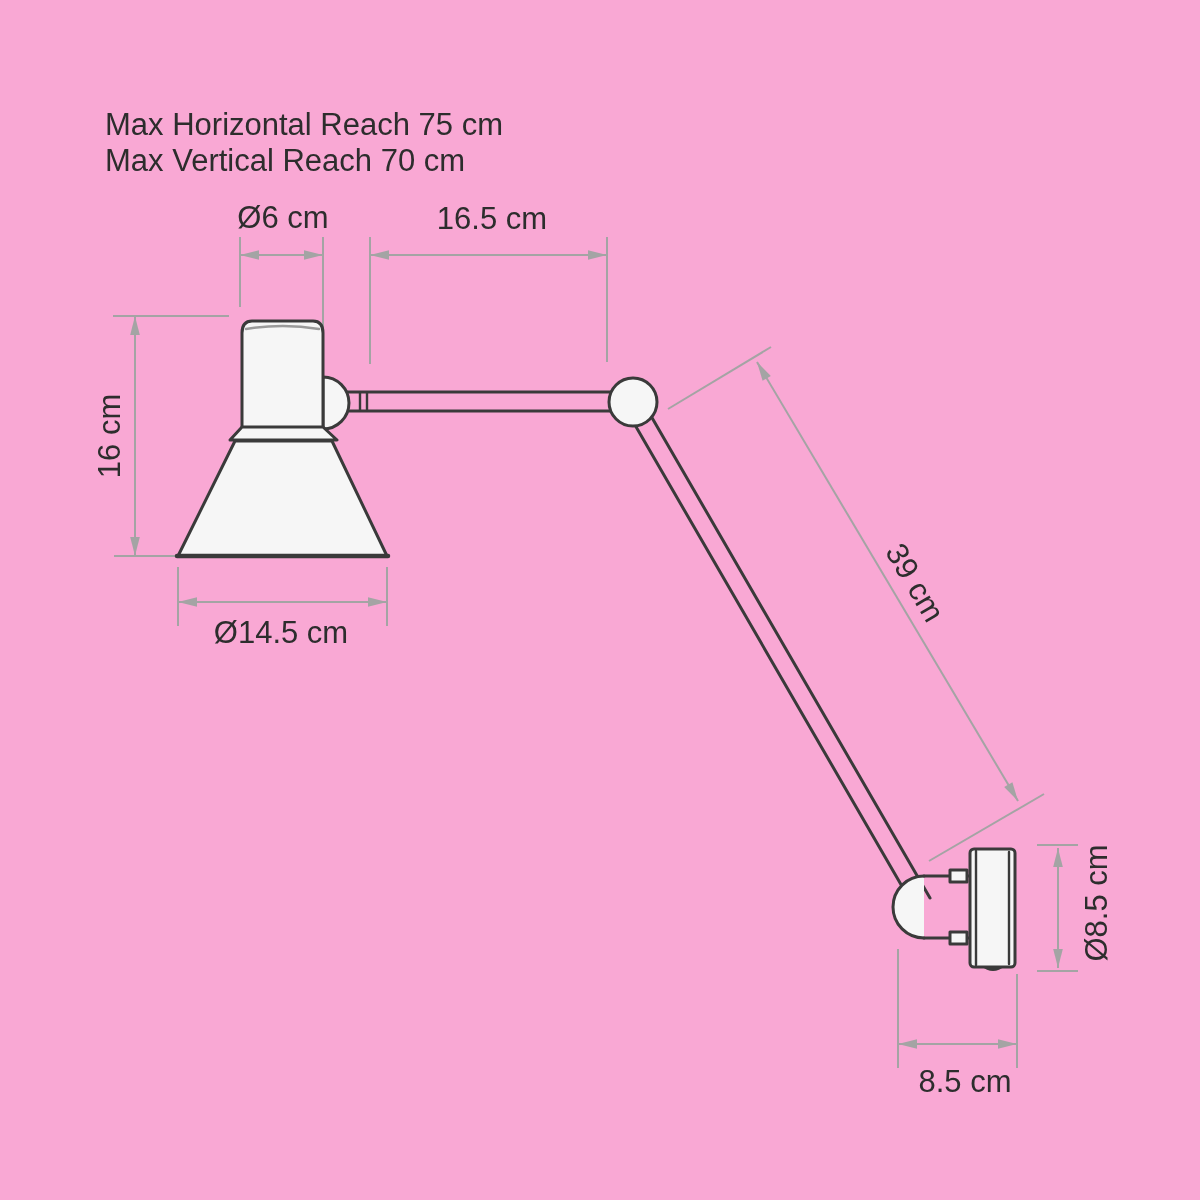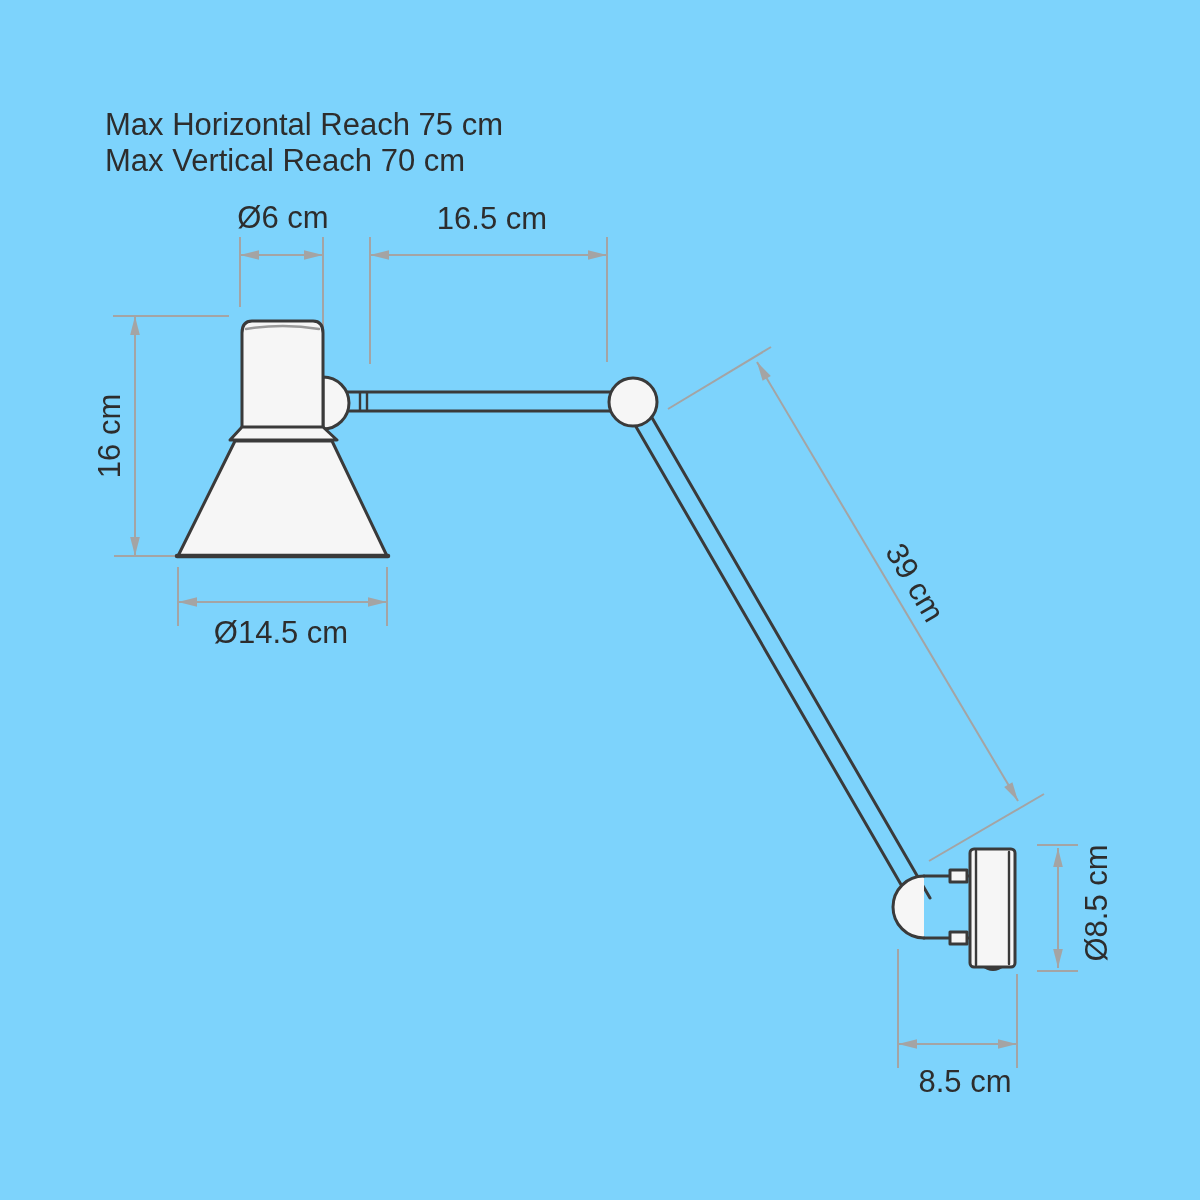"Max Horizontal Reach 75 cm" .canvas { background: #7dd3fc -> #f9a8d4 }
